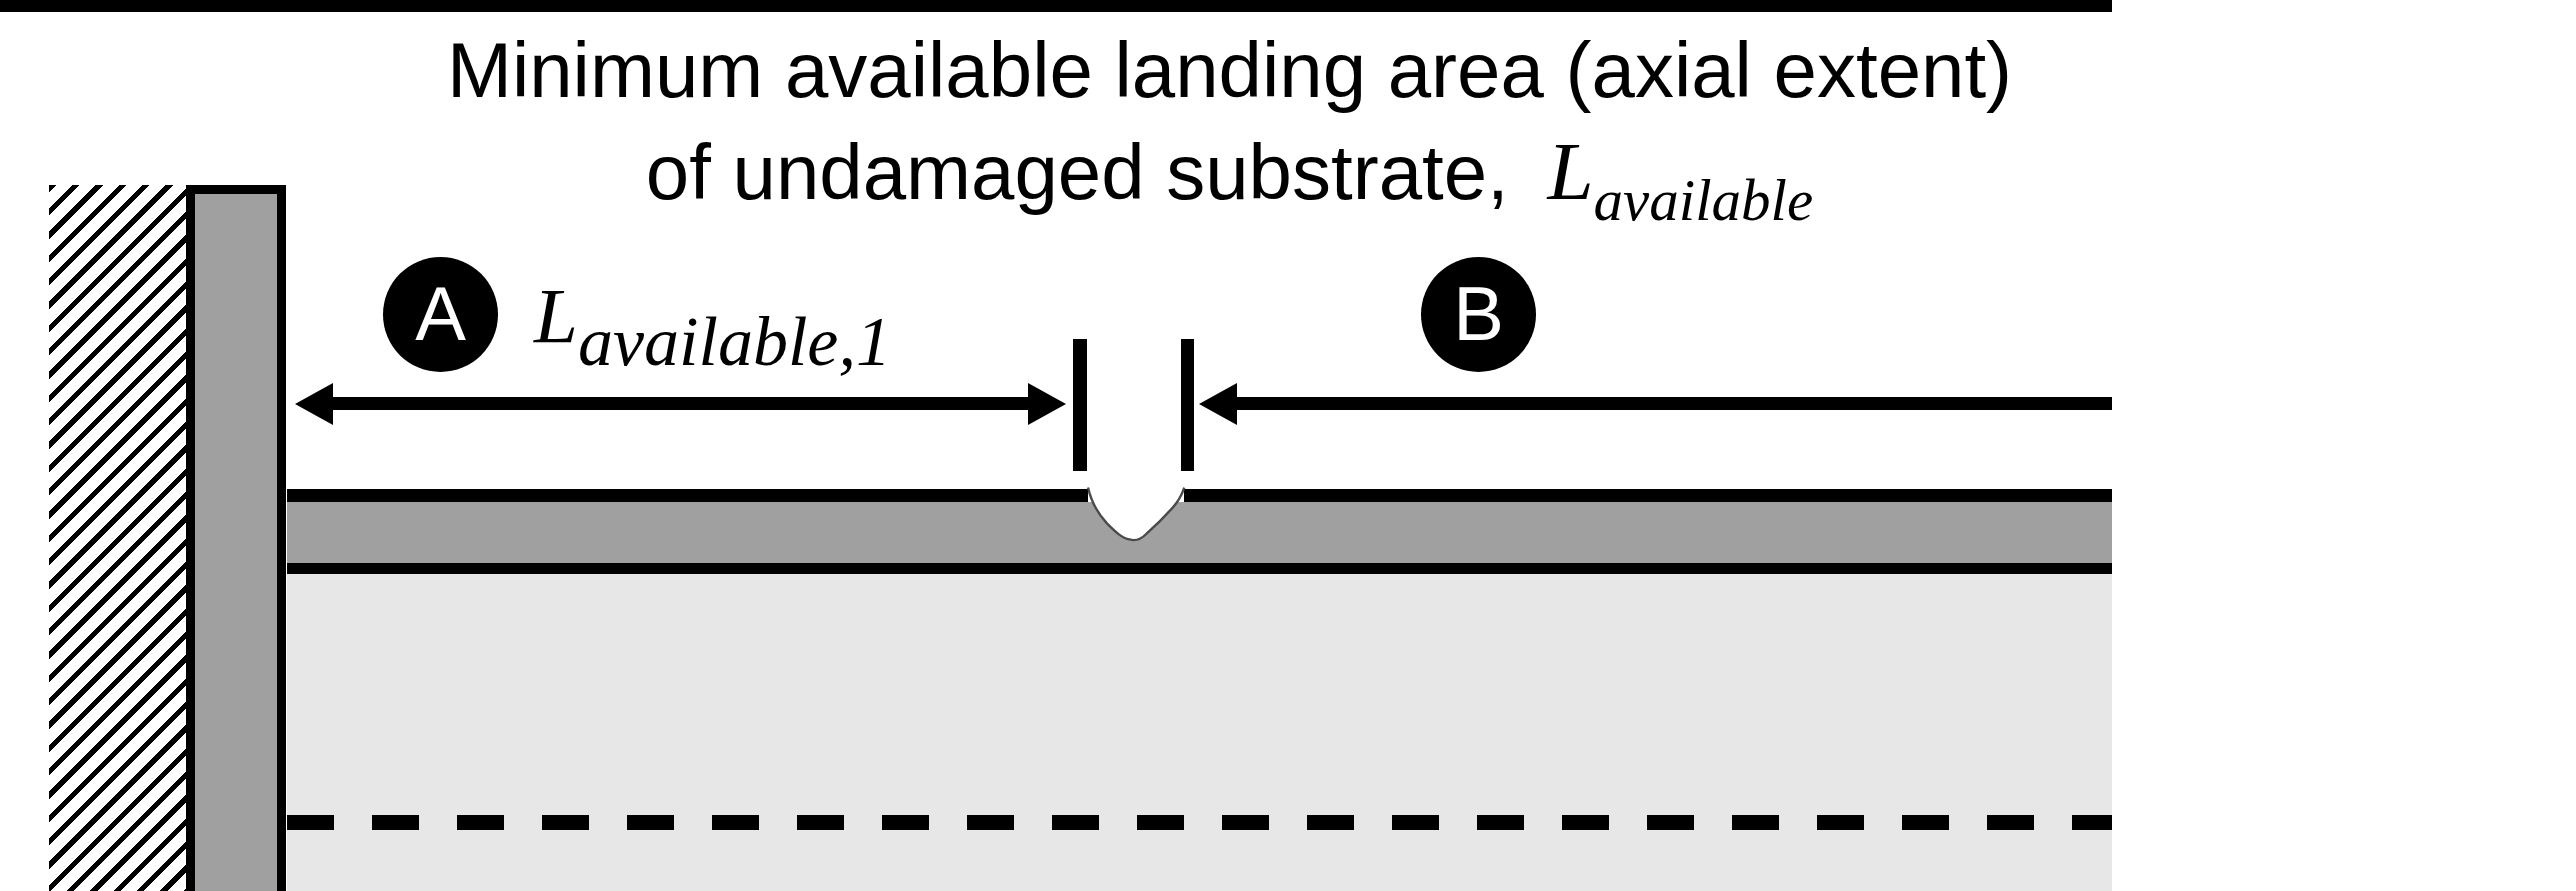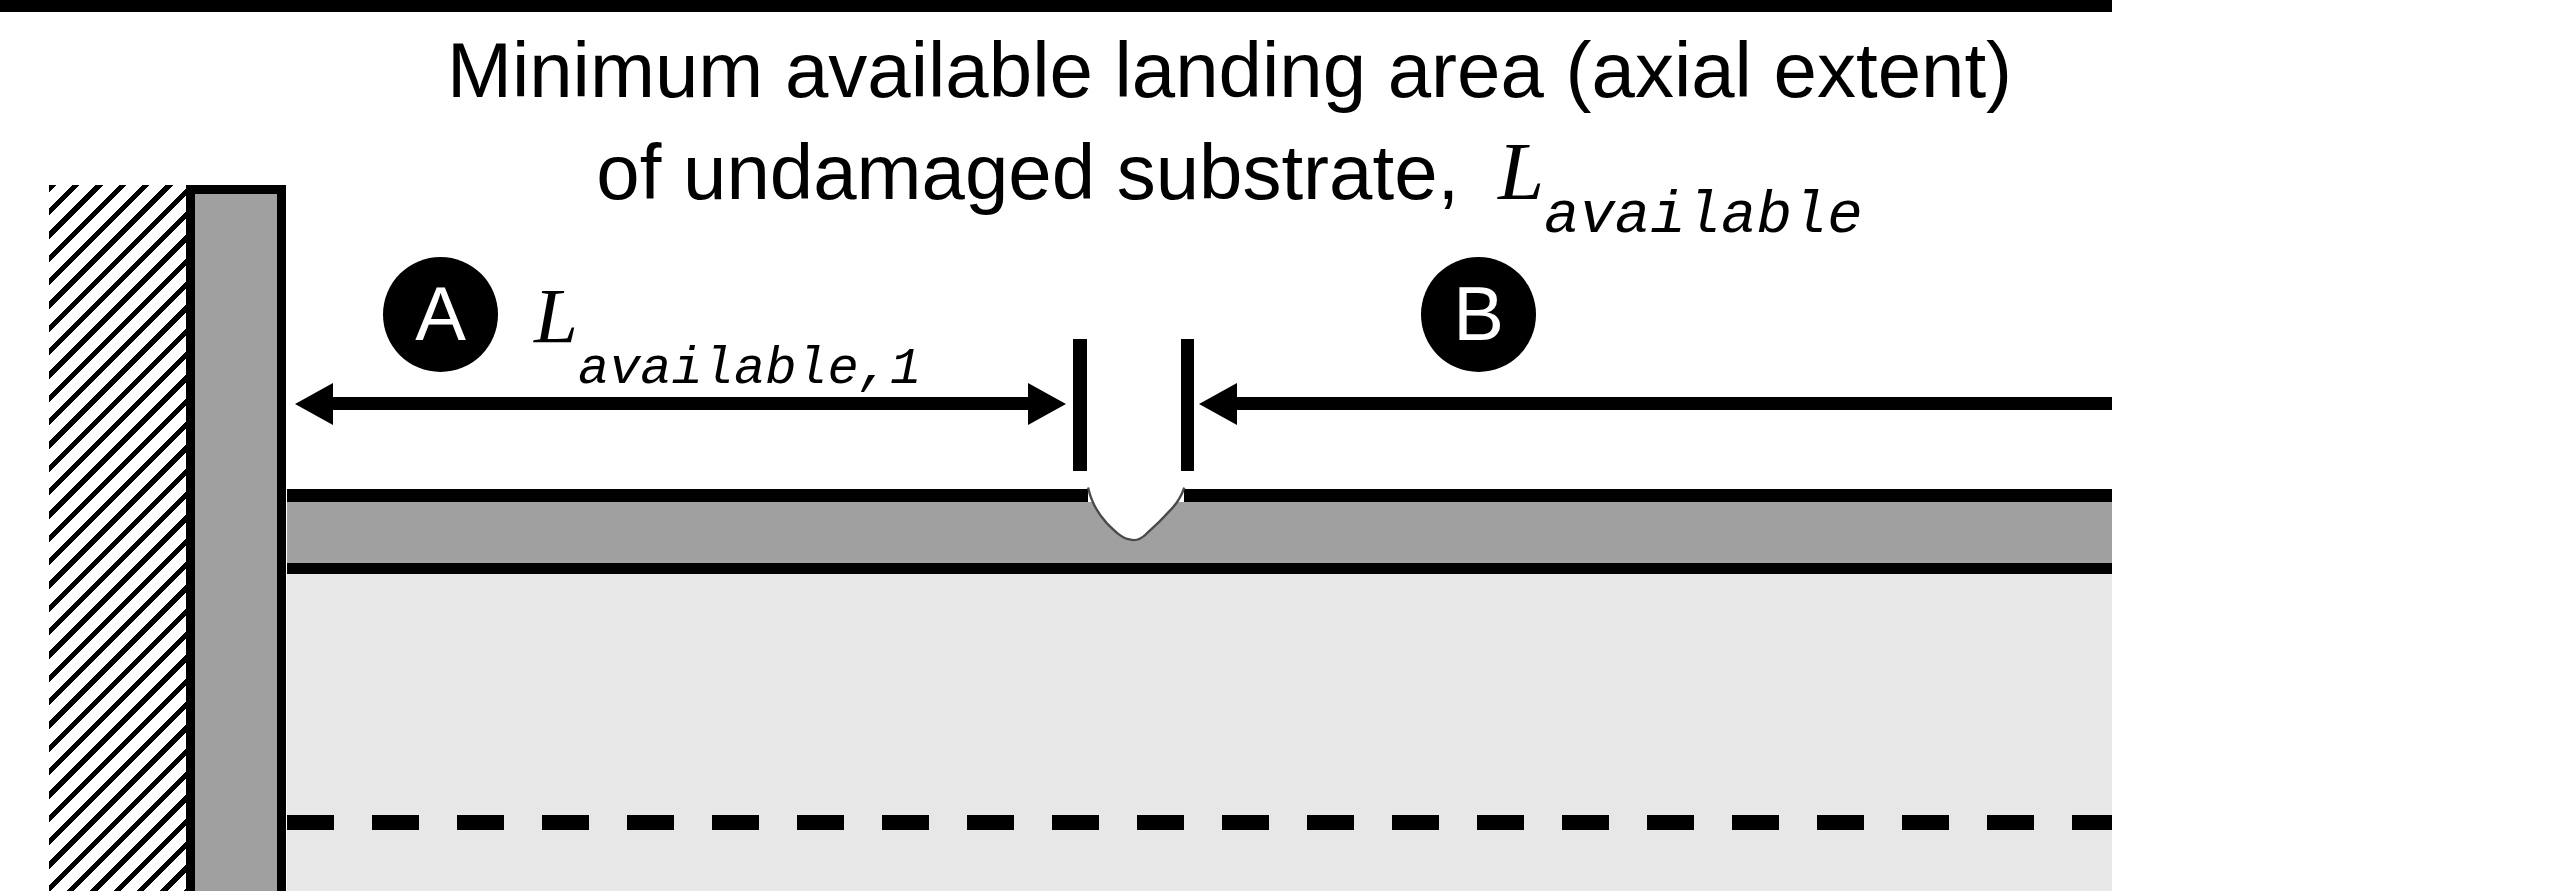"available" .math-sub { font-family: Liberation Mono, monospace -> Liberation Serif, serif; top: 33px -> 21px }
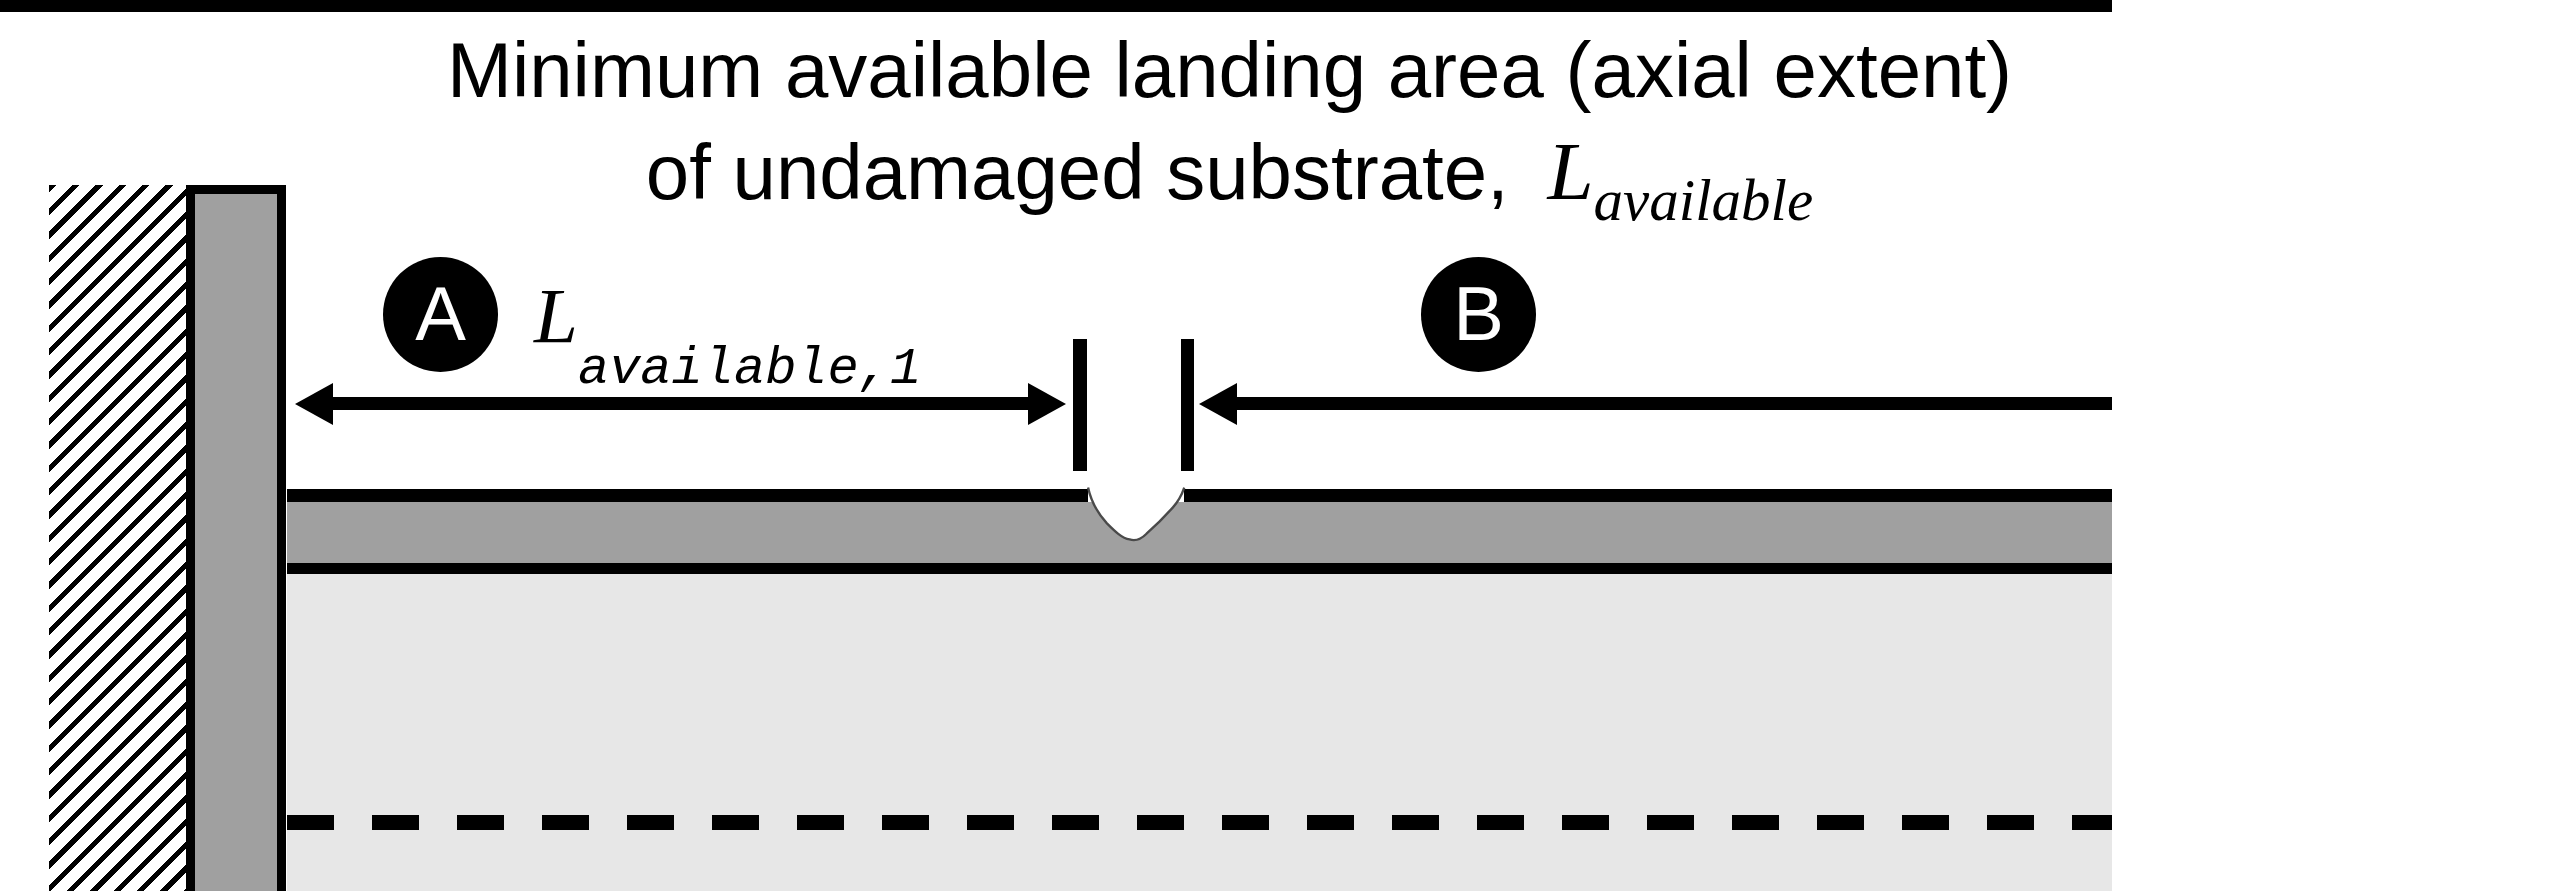"available,1" .dim-label .sub { font-family: Liberation Mono, monospace -> Liberation Serif, serif; font-size: 52px -> 70px; top: 41px -> 23px }
